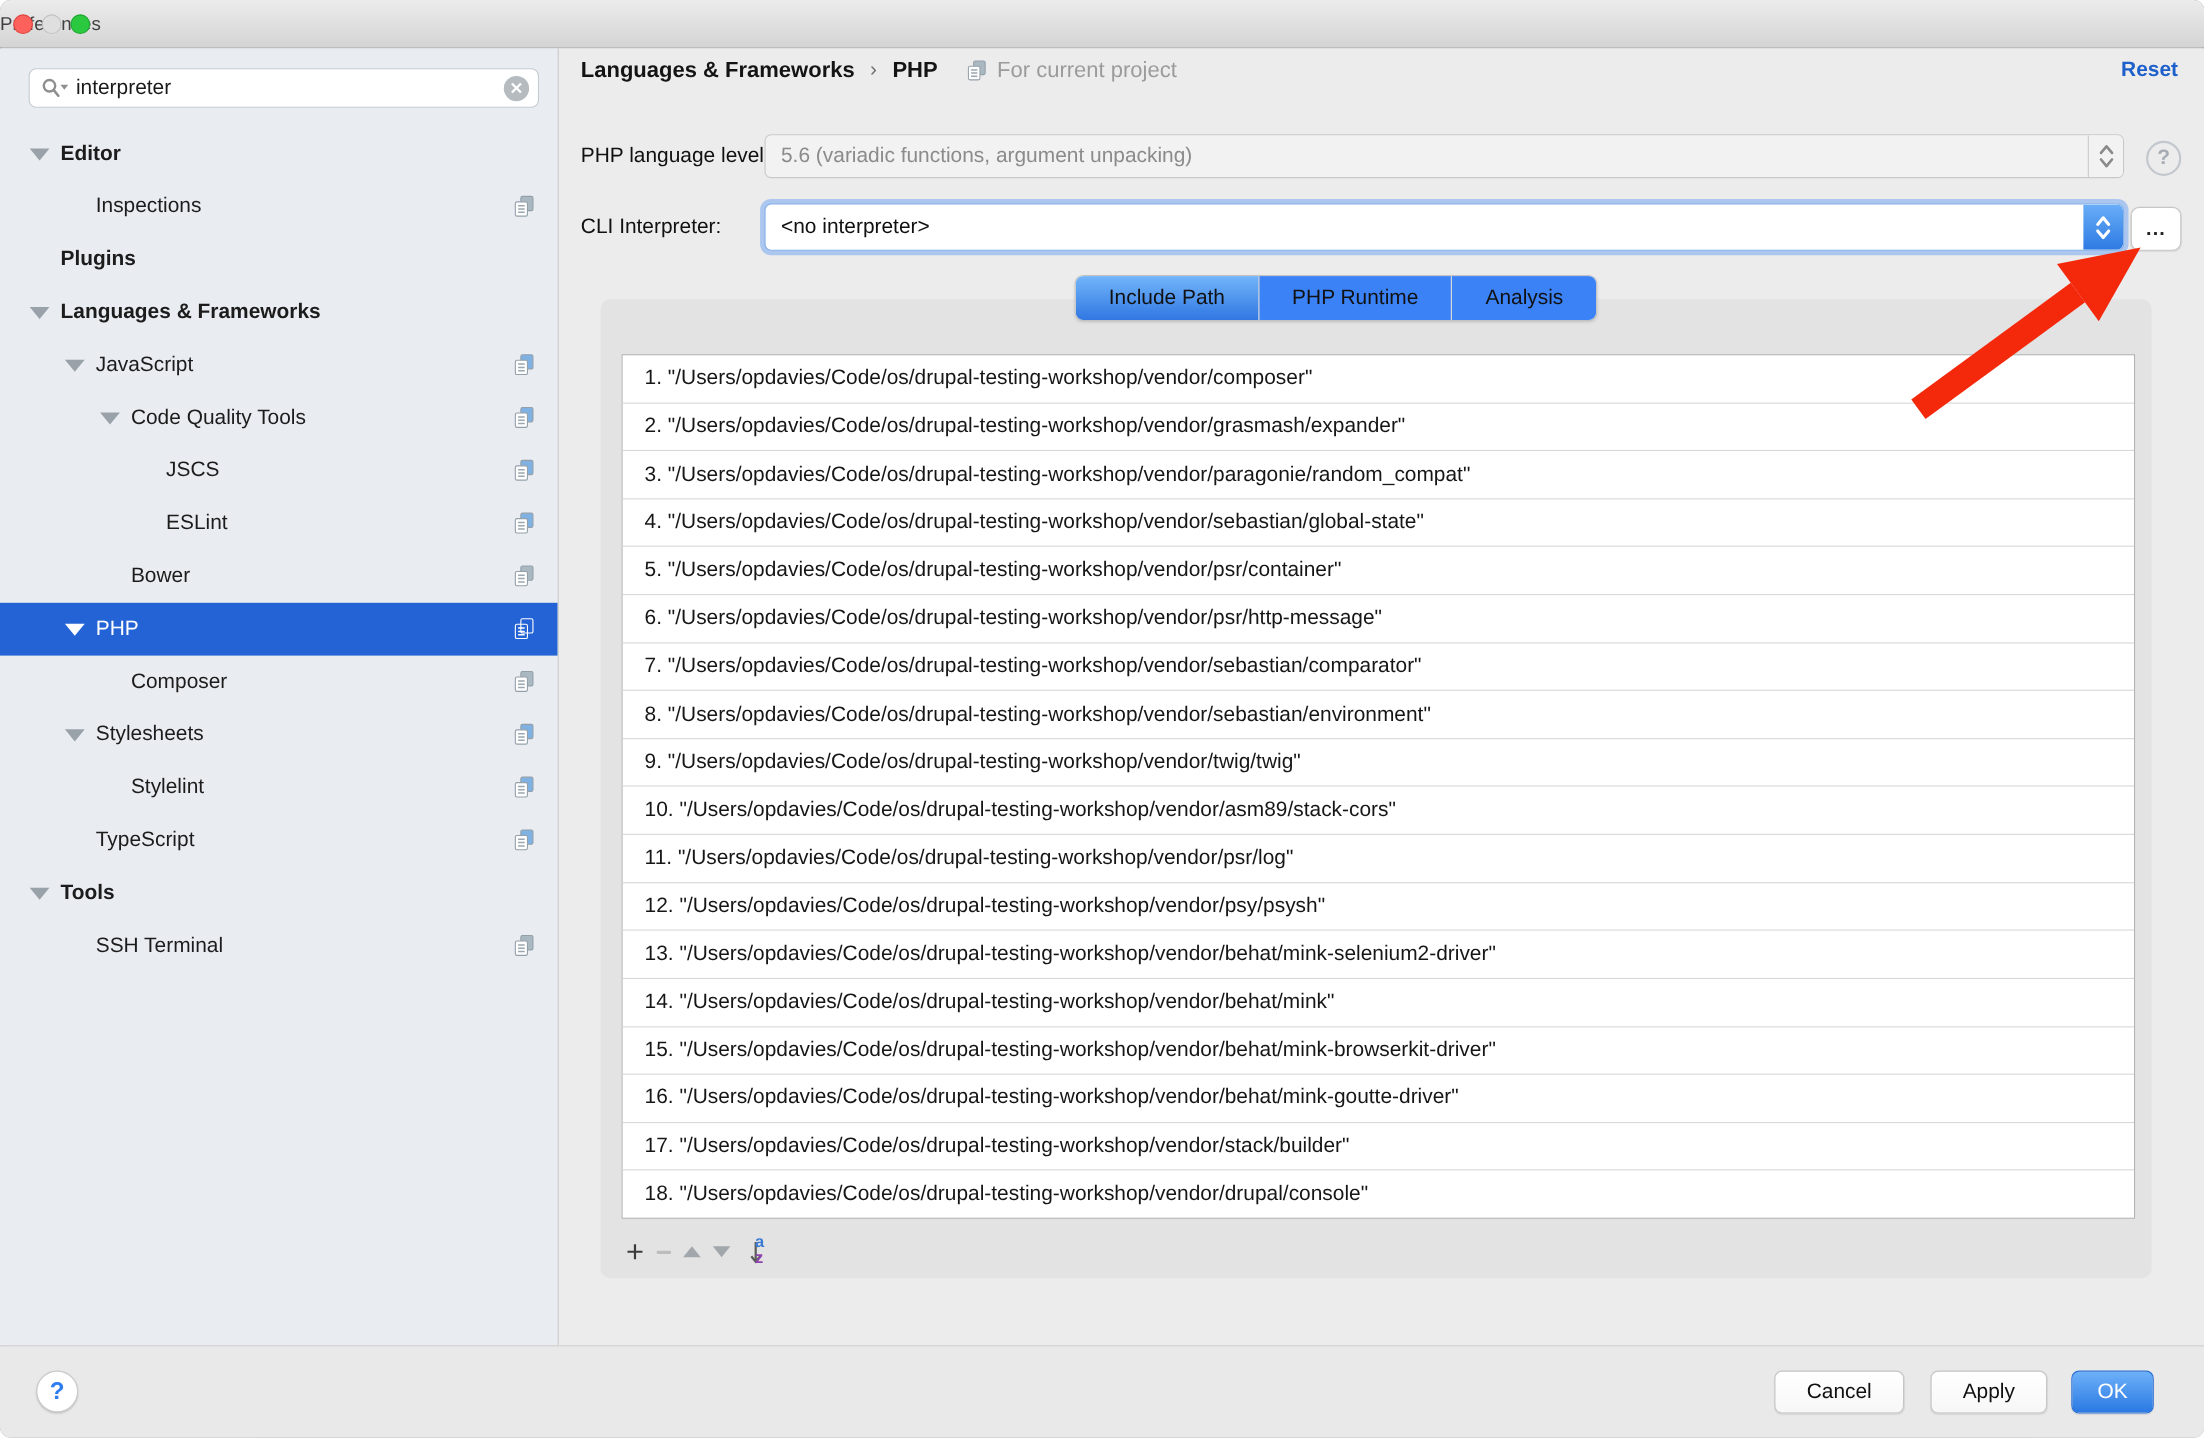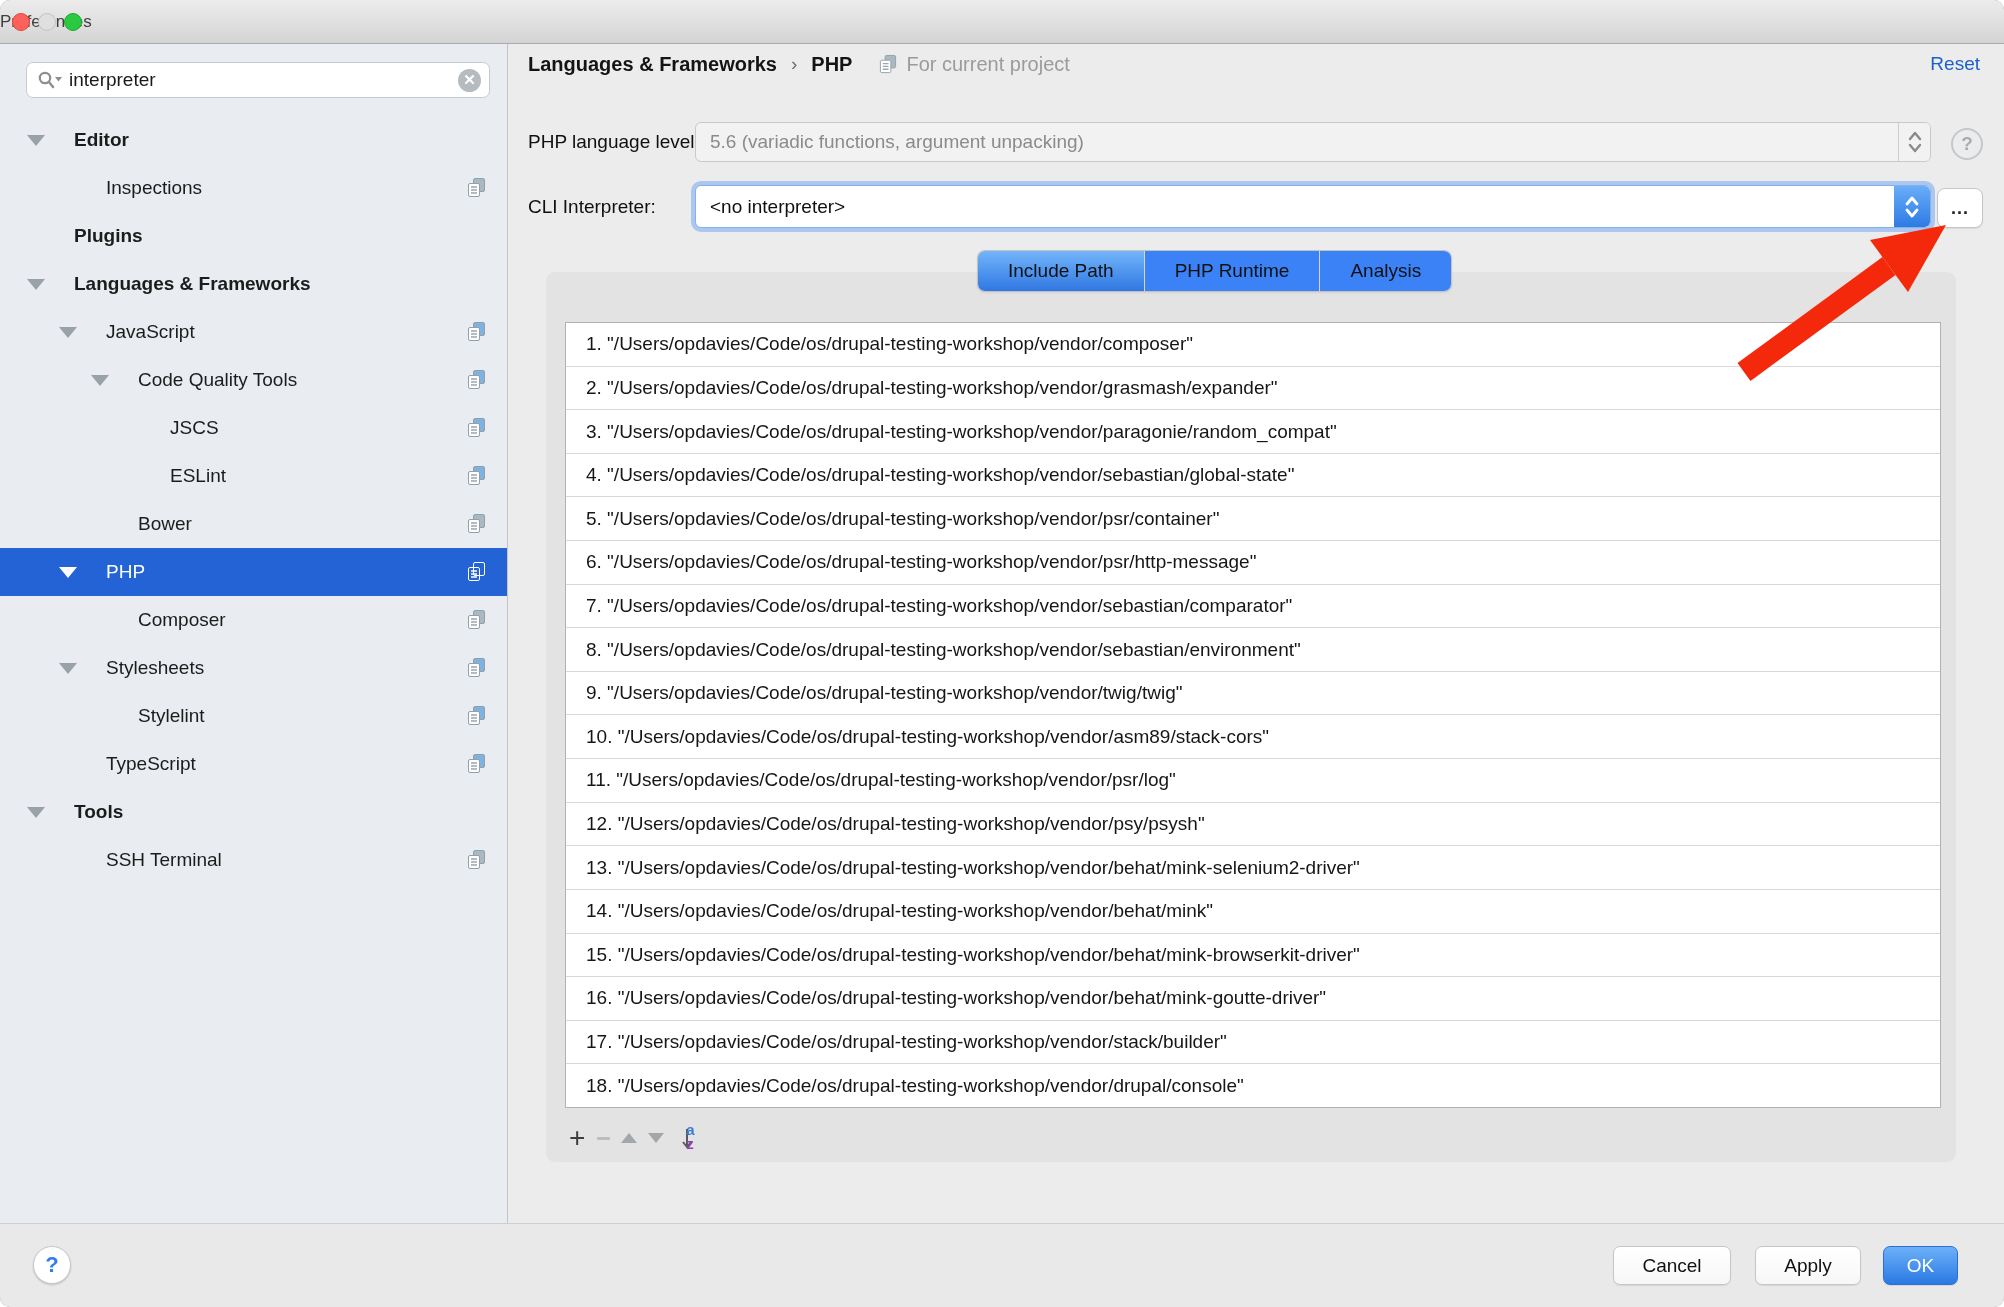"Reset" .reset { font-weight: 400 -> 700 }
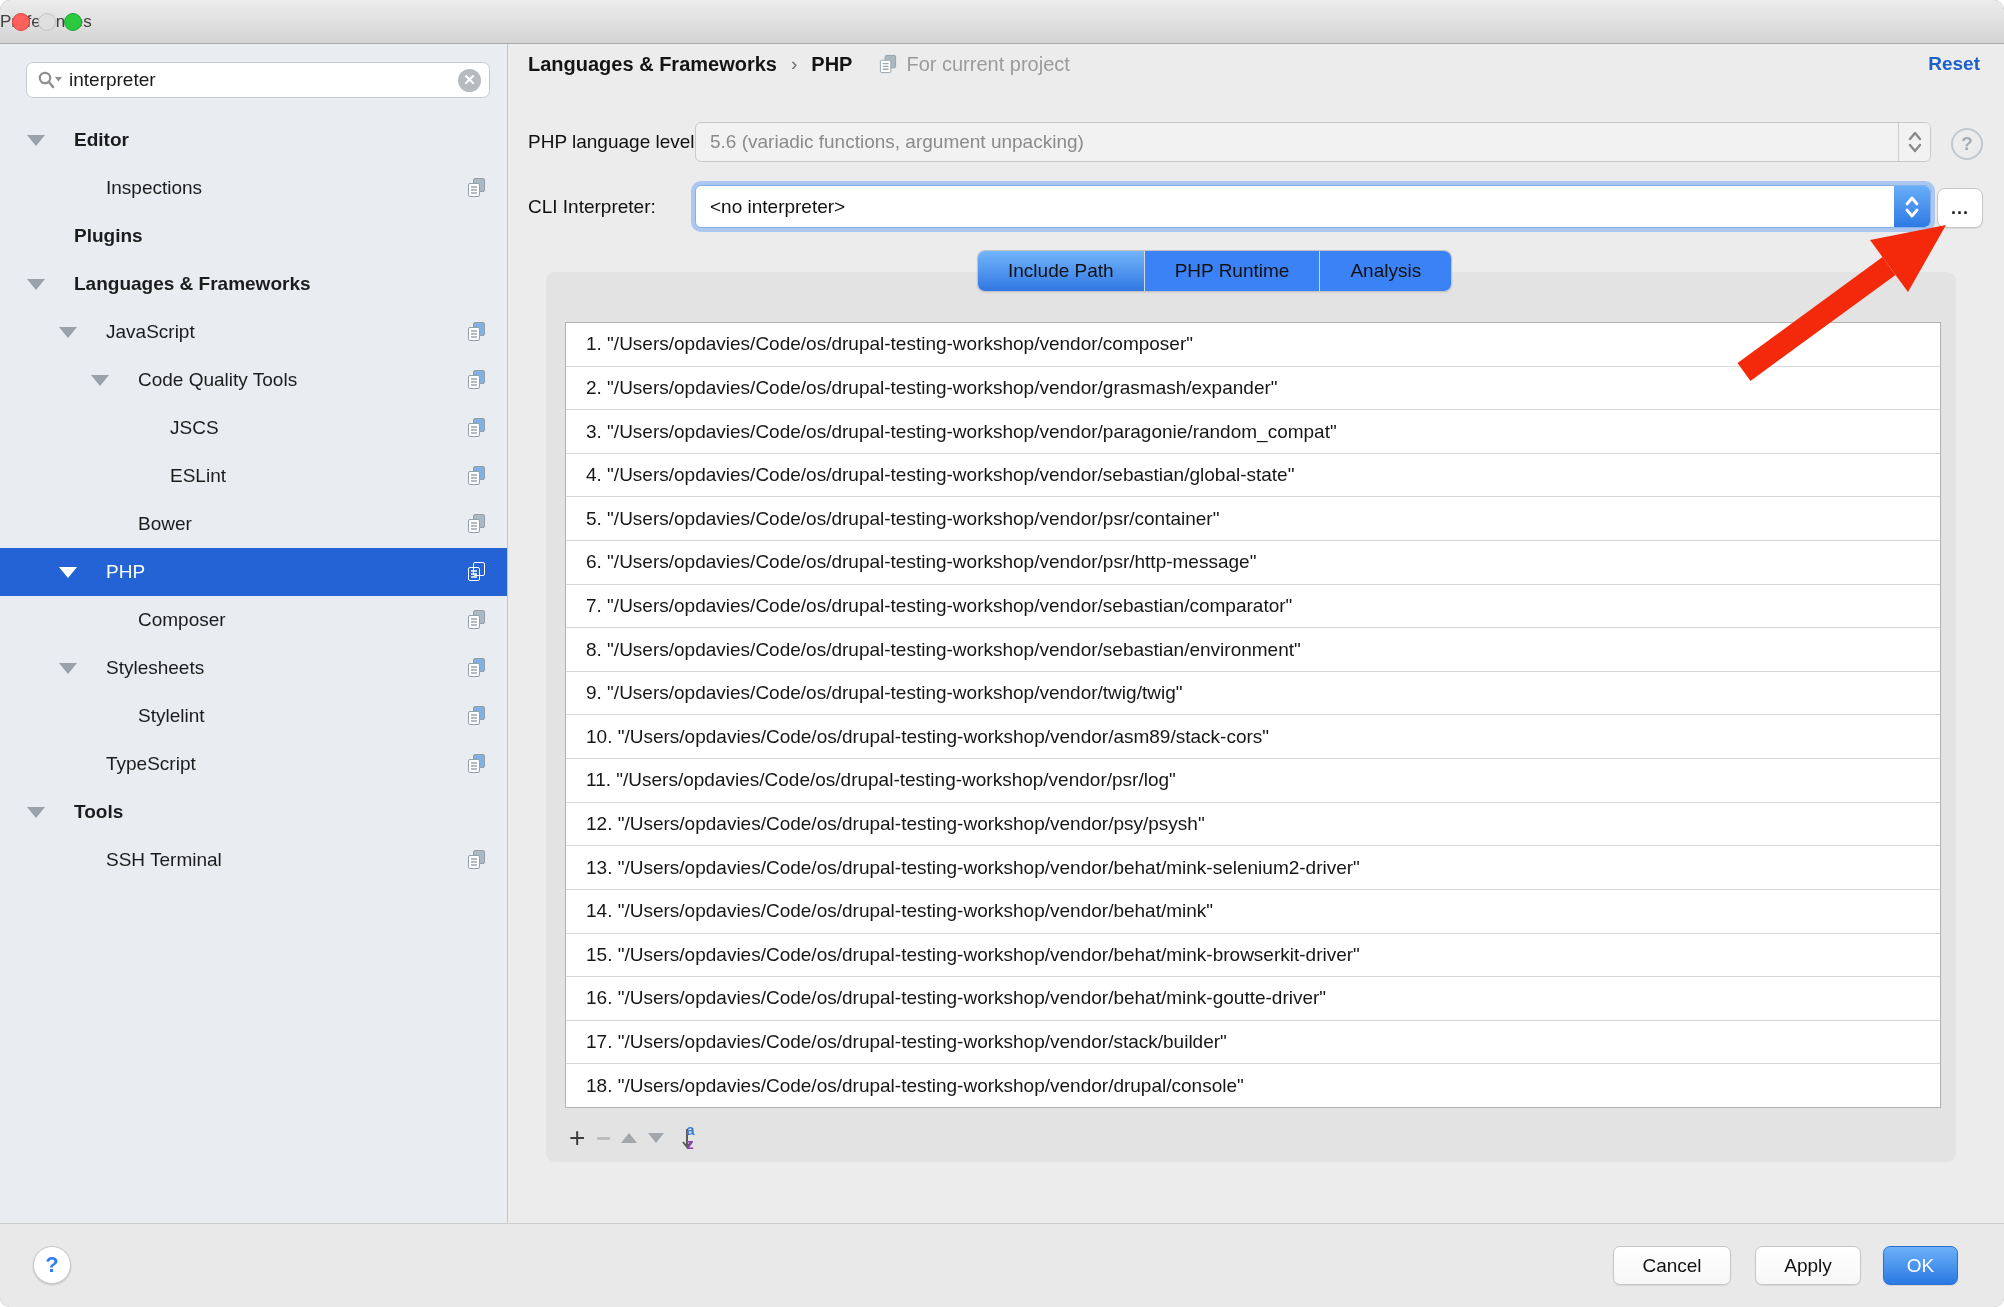"Editor" .tlabel { margin-left: 28px -> 9px }
